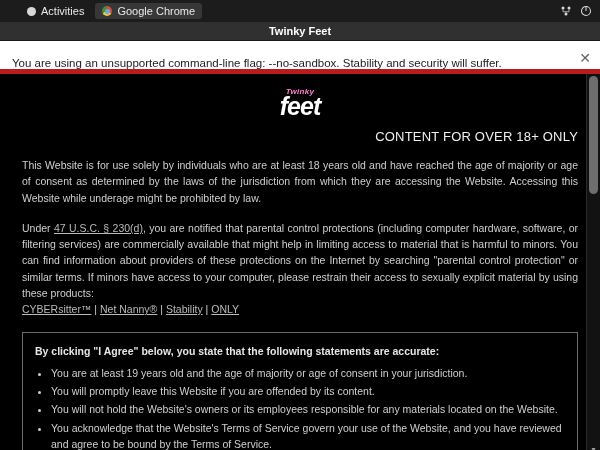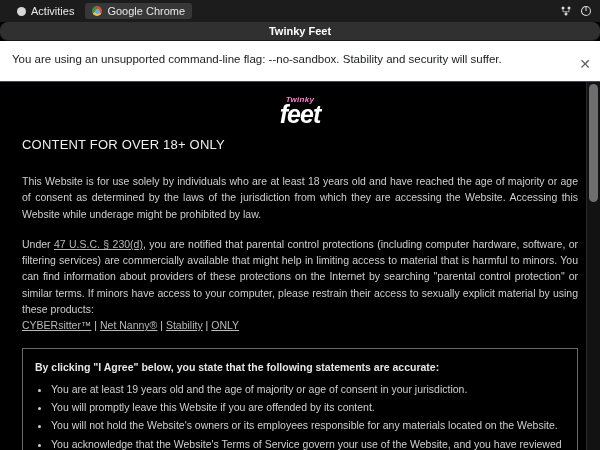"Activities" .topbar-left { padding-left: 10px -> 20px }
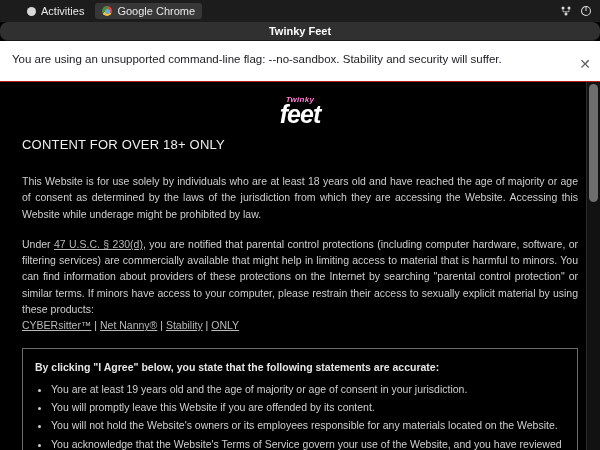"Twinky Feet" .winbar { border-radius: 8px -> none }
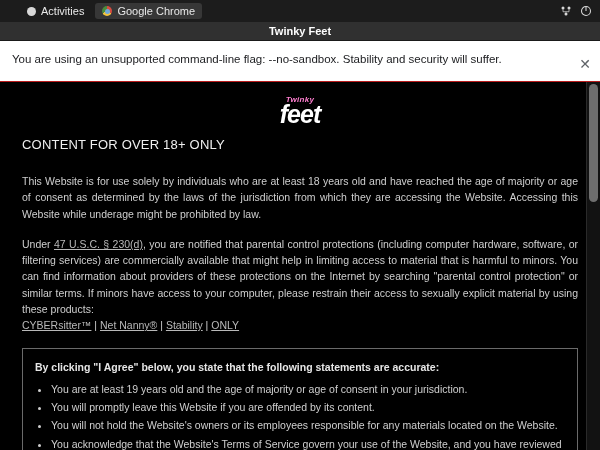"You are using an unsupported" .infobar { align-items: flex-start -> flex-end; border-bottom: 1px solid #b91c1c -> 5px solid #b91c1c; padding: 12px 4px 0 12px -> 0 4px 0 12px }
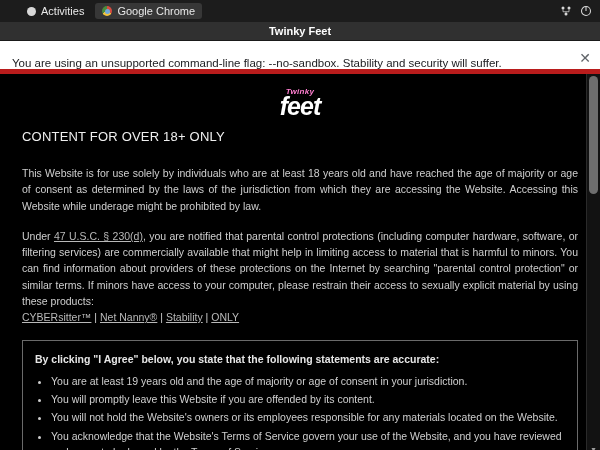"CONTENT FOR OVER 18+ ONLY" .headline { margin: 6px 0 18px 0 -> 6px 0 10px 0; text-align: left -> right }
